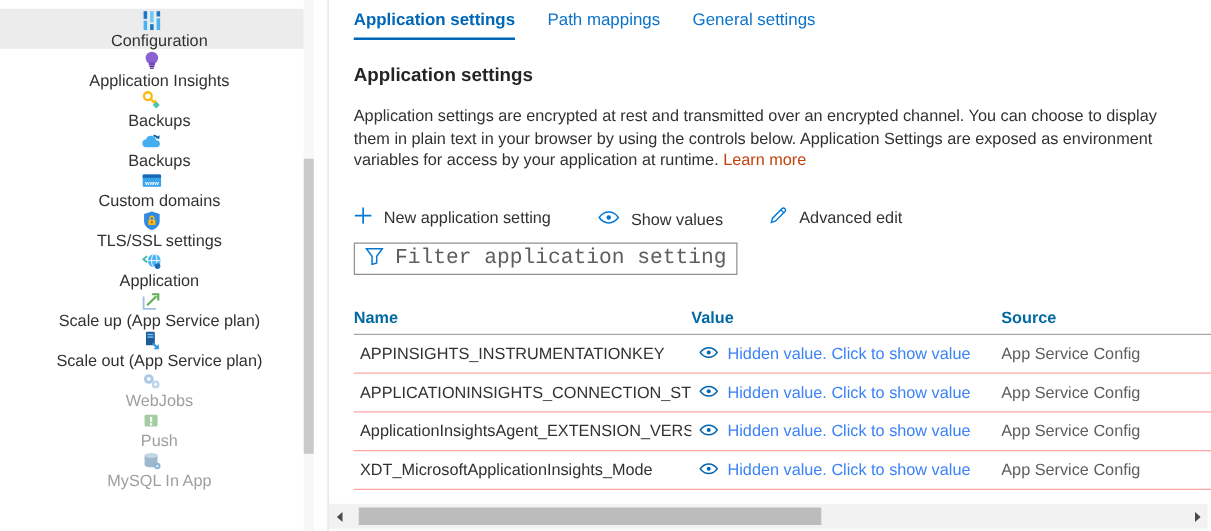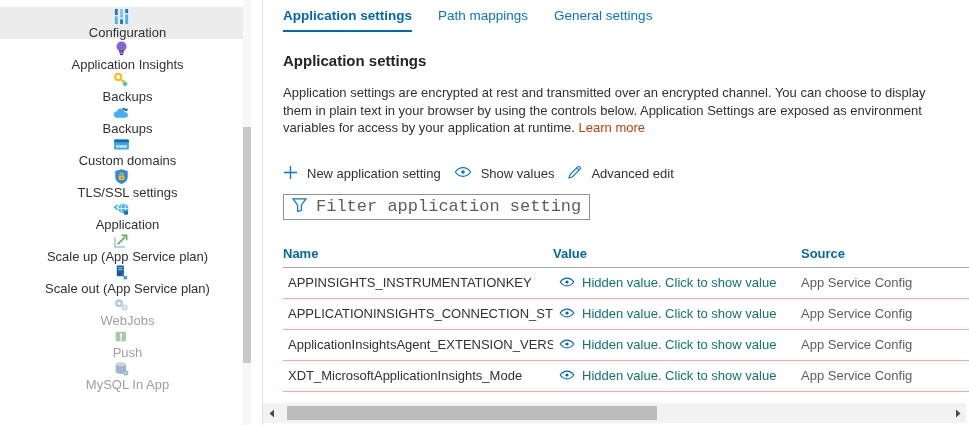"New application setting" .toolbar { align-items: center -> flex-end; gap: 13px -> 37px }
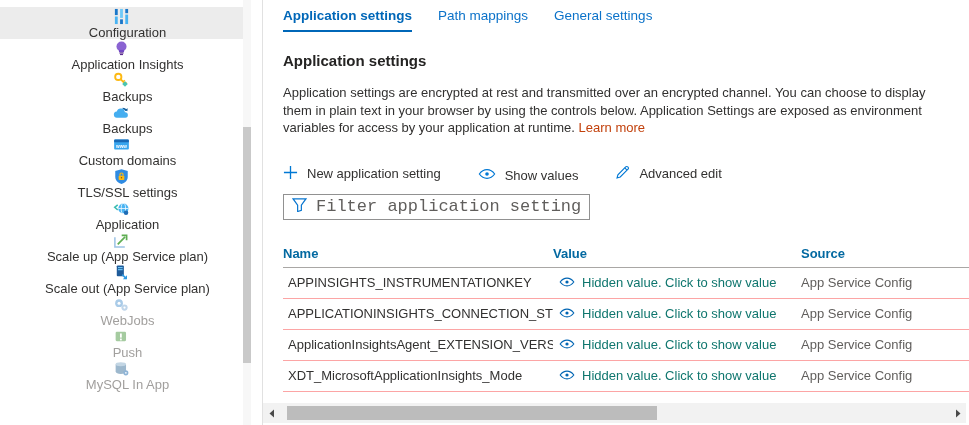"Hidden value. Click to show" .value-link { color: #0f766e -> #3b82f6 }
